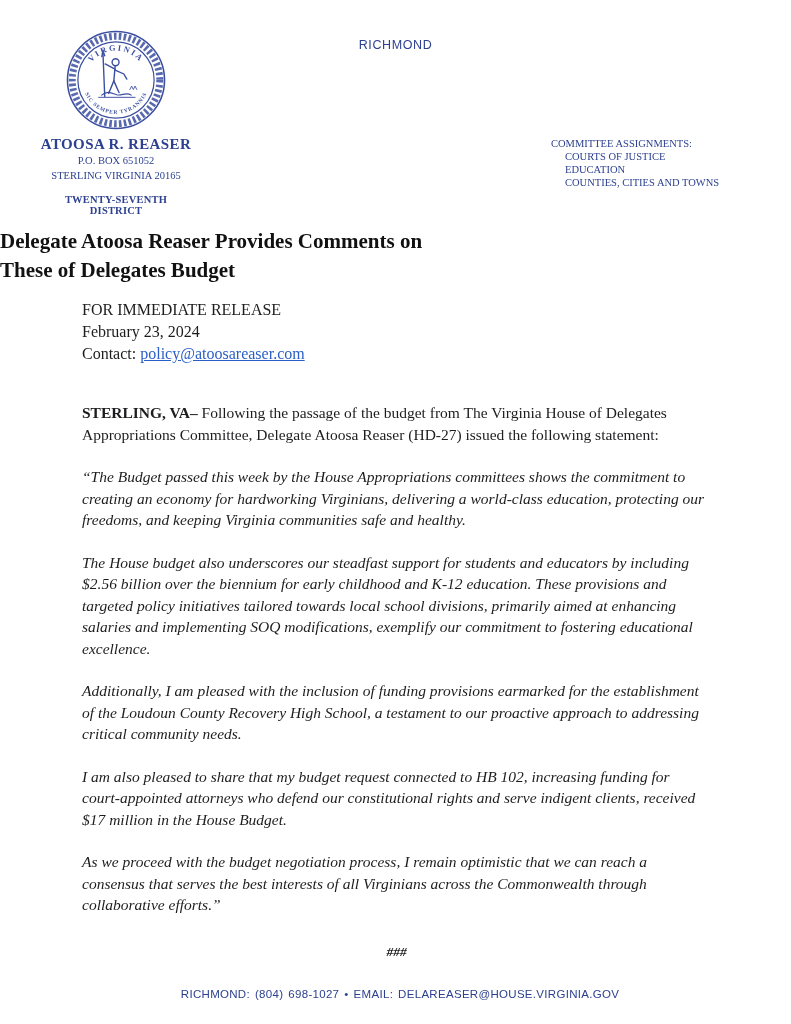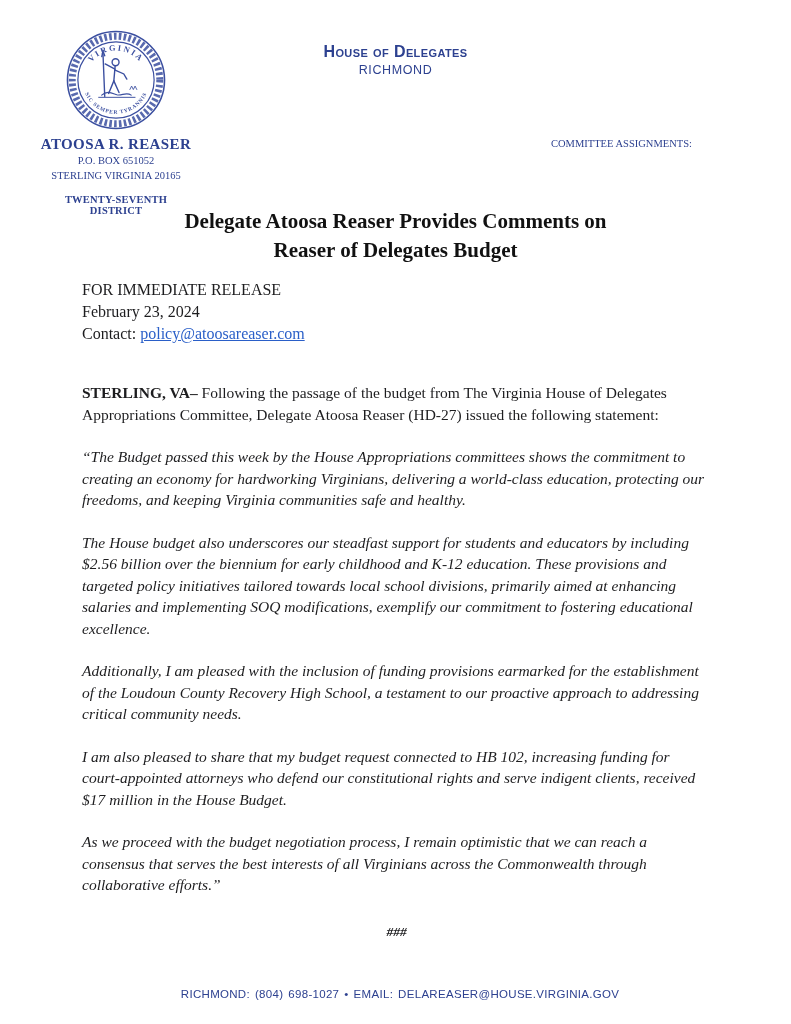"House of Delegates" div.house-line { html: <div>House of Delegates</div> -> none }
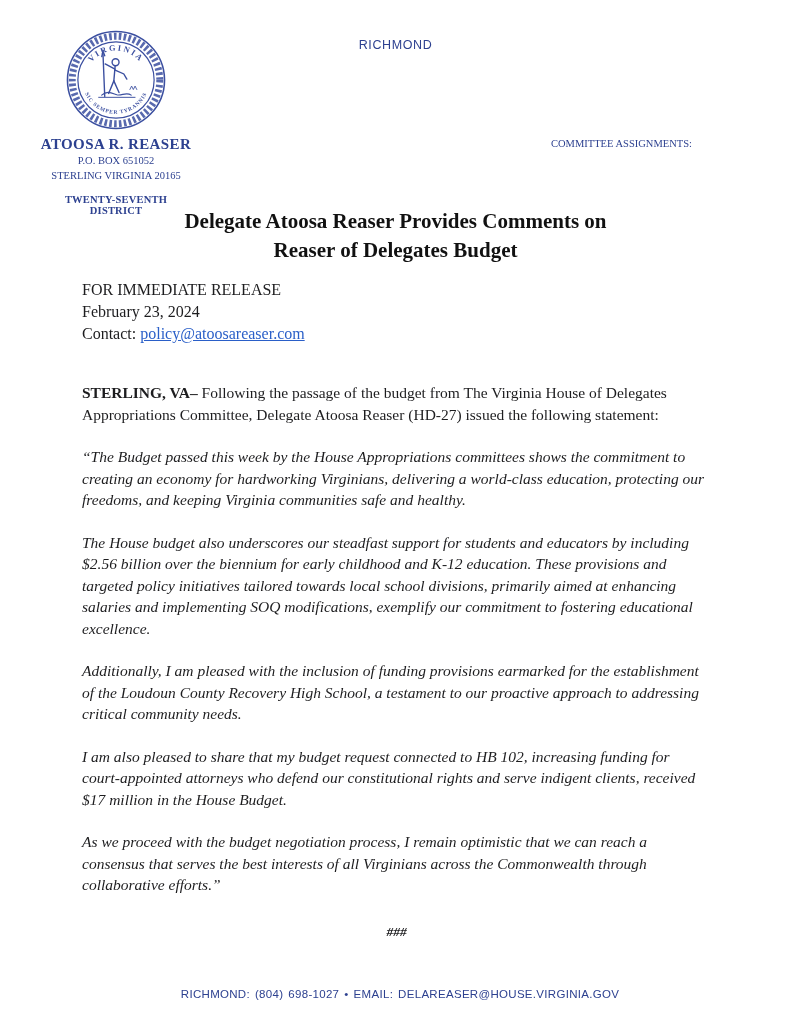"COURTS OF JUSTICE" ul { html: none -> <ul> <li>COURTS OF JUSTICE</li> <li>EDUCATION</li> <li>COUNTIES, CITIES AND TOWNS</li> </ul> }
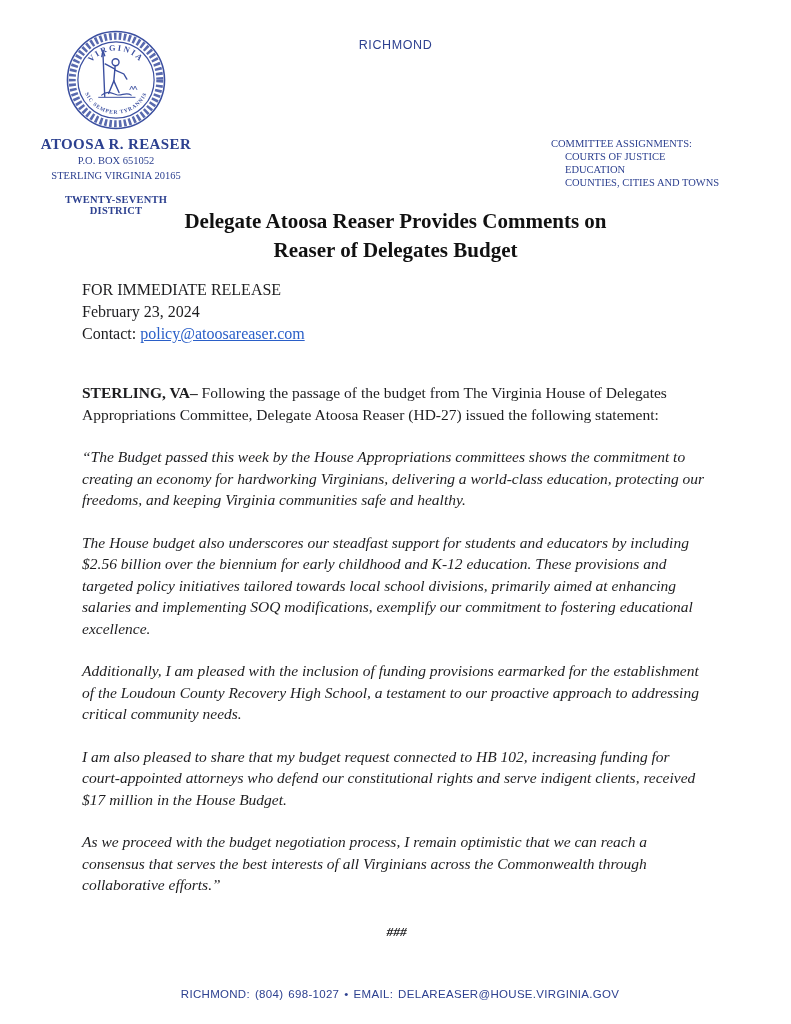"Delegate Atoosa Reaser Provides Comments" .doc-title { margin-top: none -> 20px; text-align: center -> none }
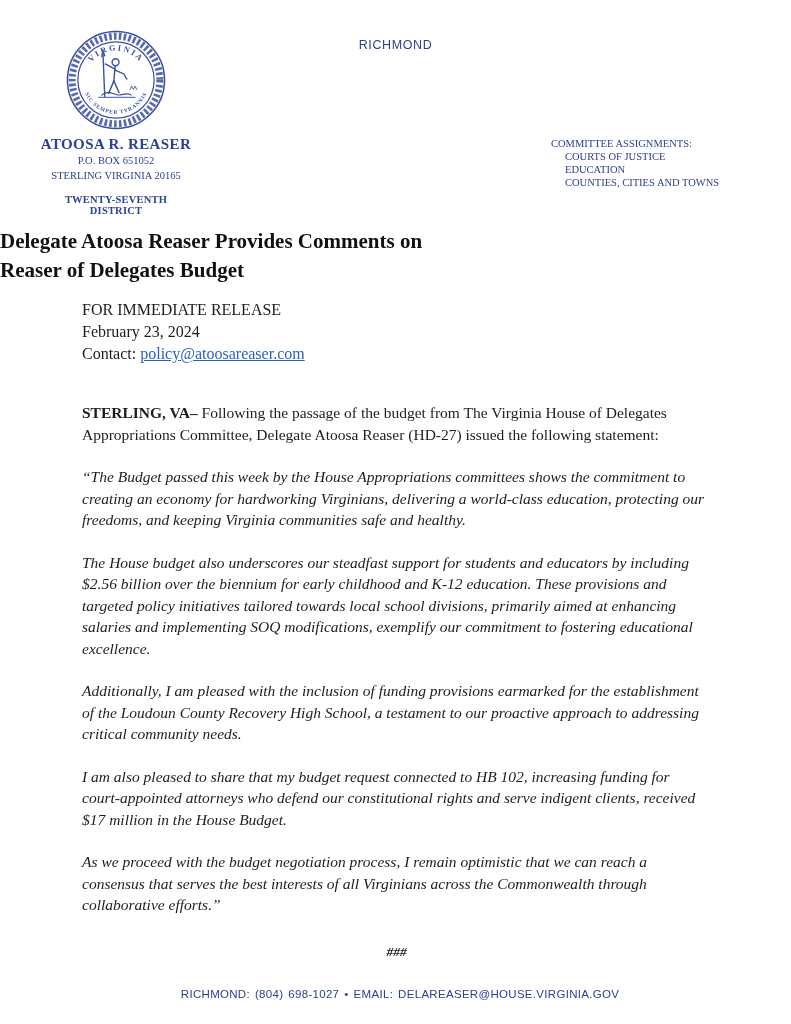"Reaser of Delegates Budget" div { text: Reaser -> These }
